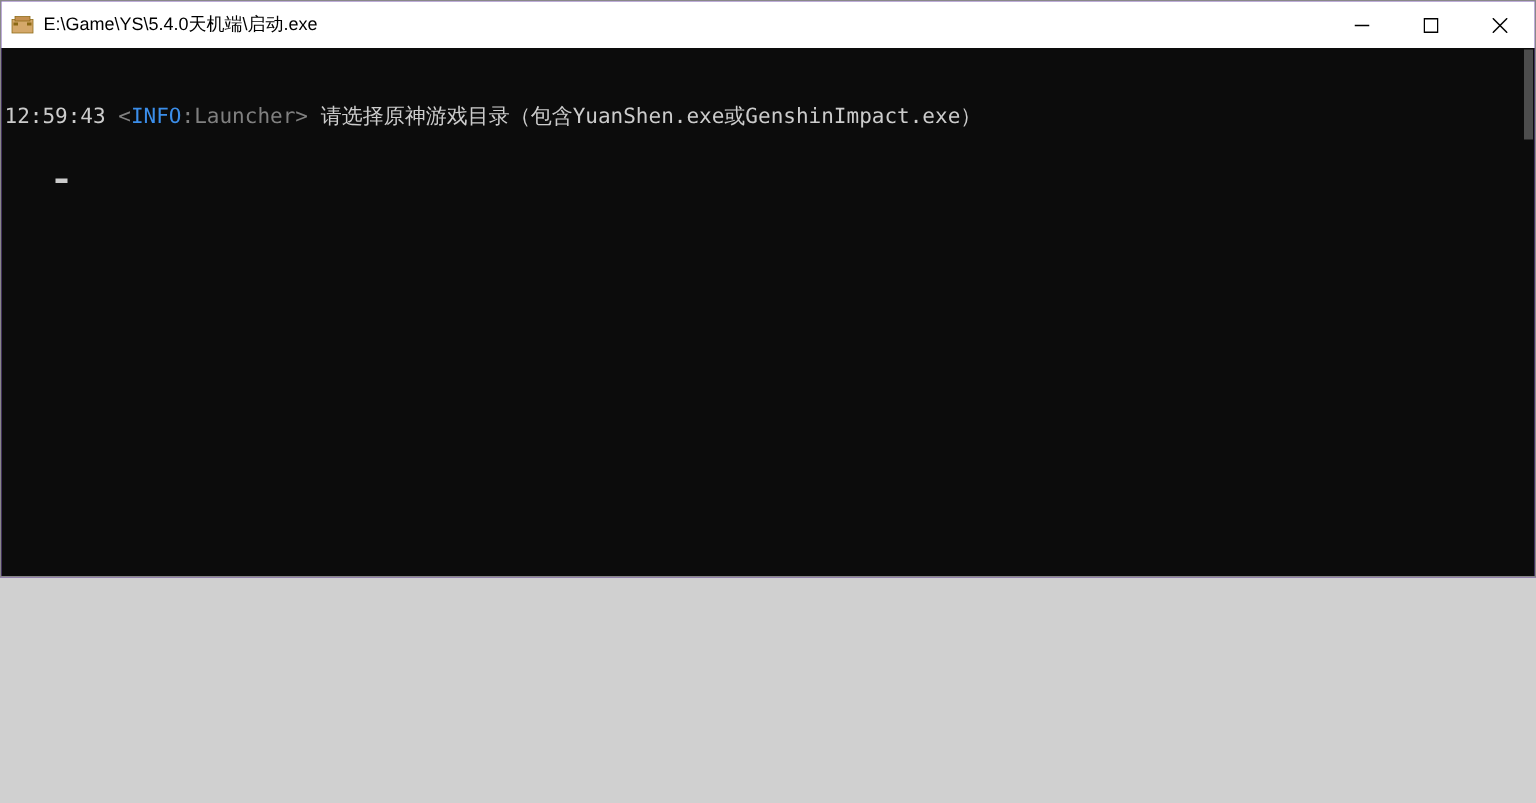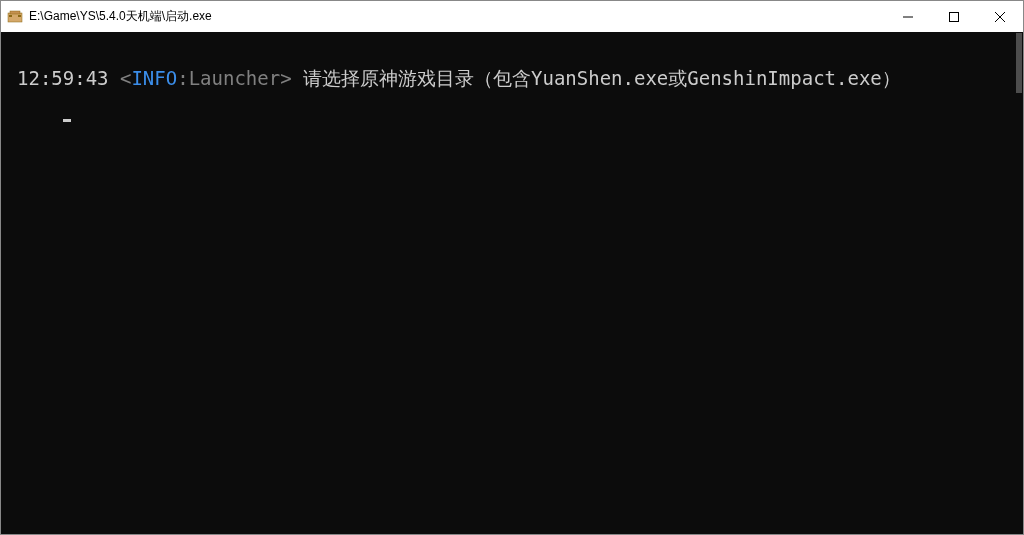"E:\Game\YS\5.4.0天机端\启动.exe" .window { height: 535px -> 385px }
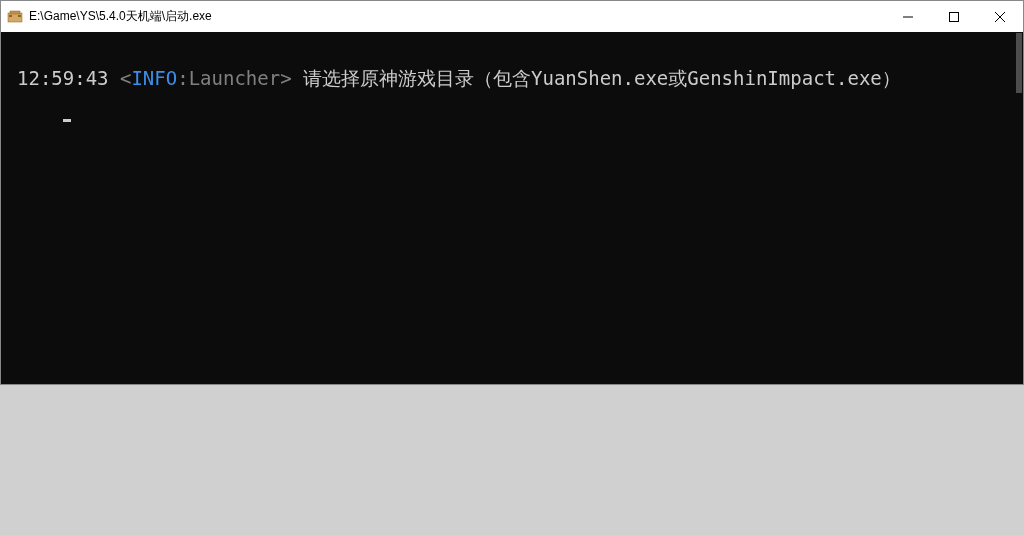"12:59:43 <INFO:Launcher>" .console-area { font-size: 19px -> 14px; padding: 1px 16px -> 1px 2px }
